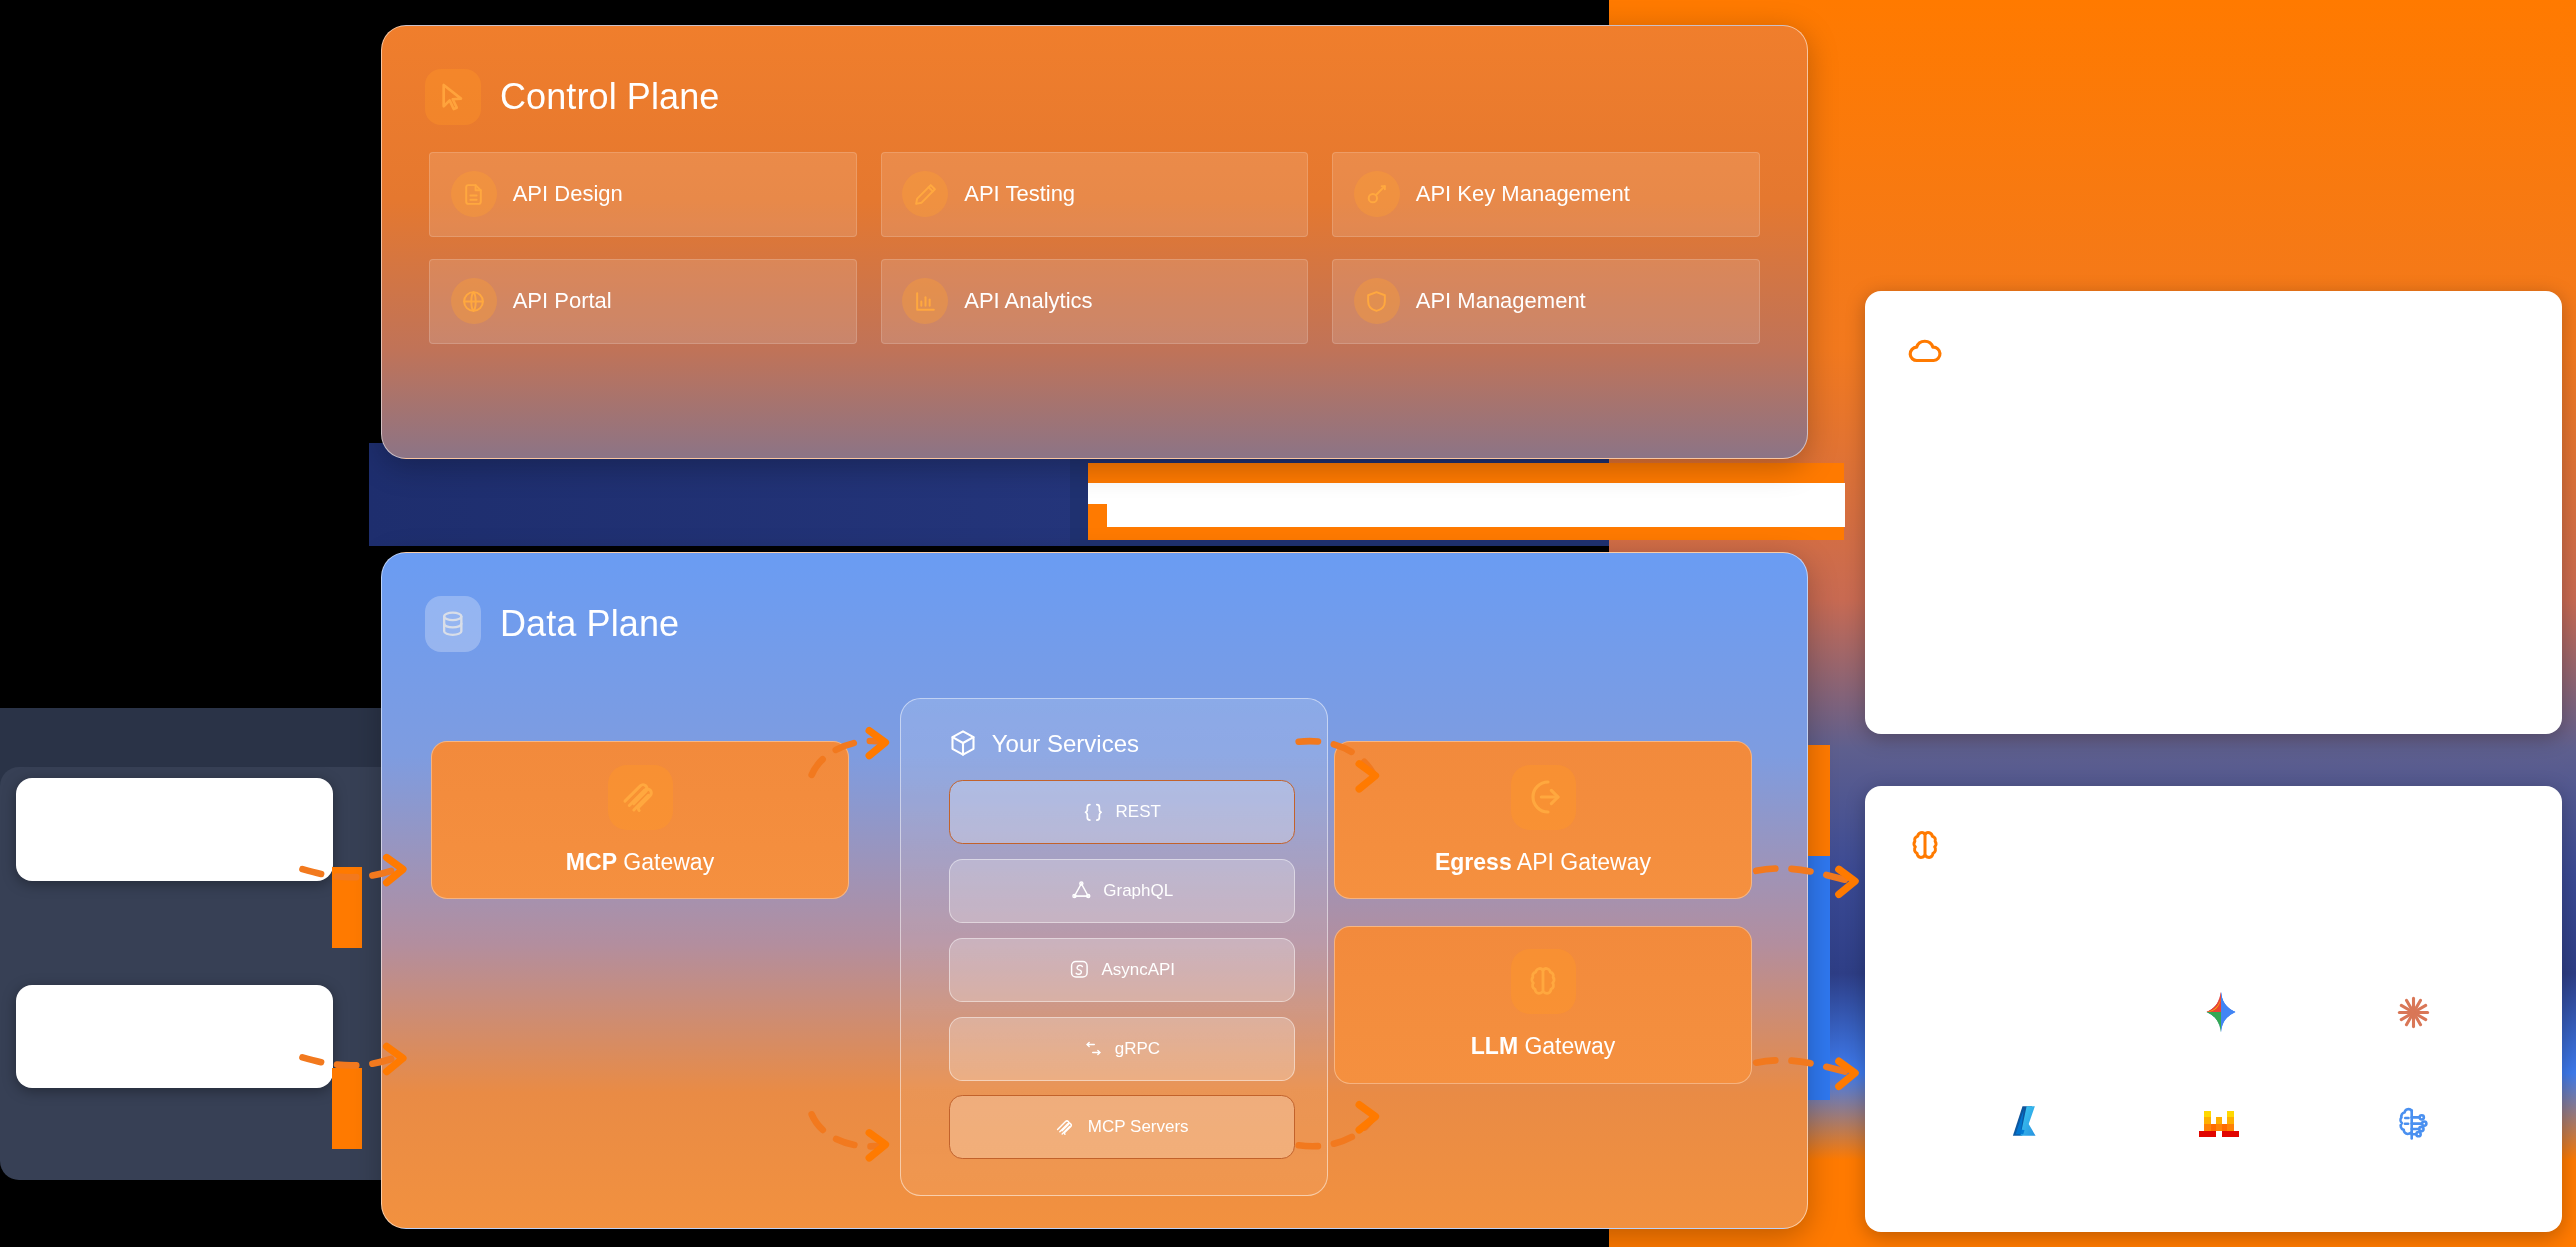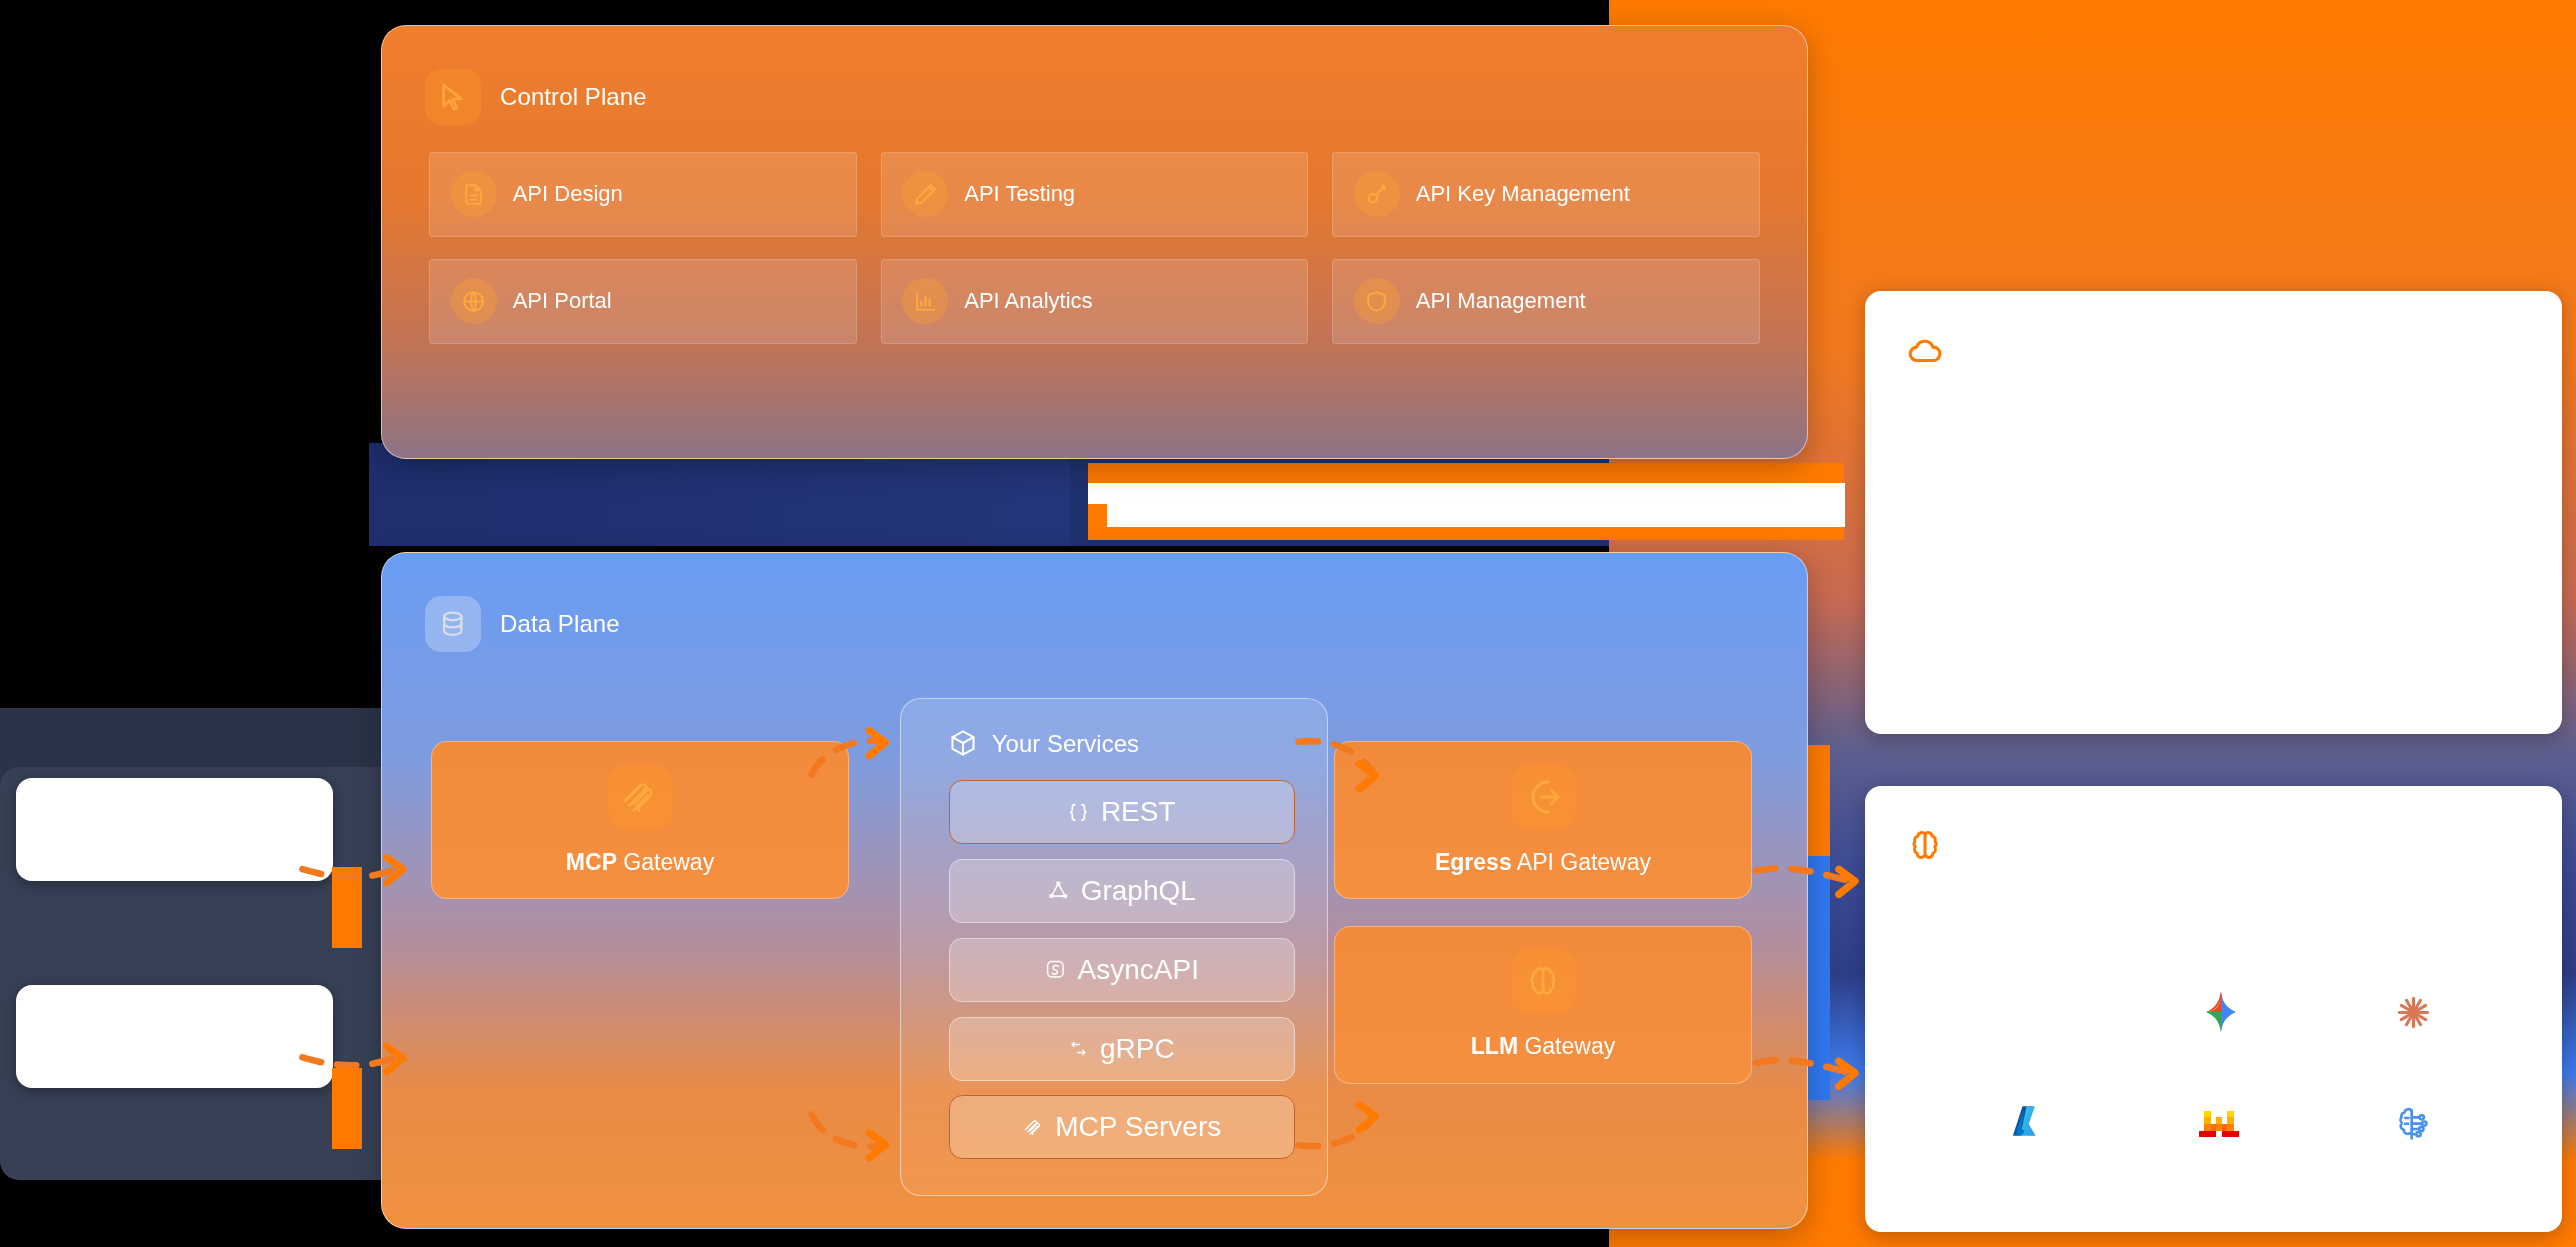"Control Plane" .plane-title { font-size: 24px -> 36px }
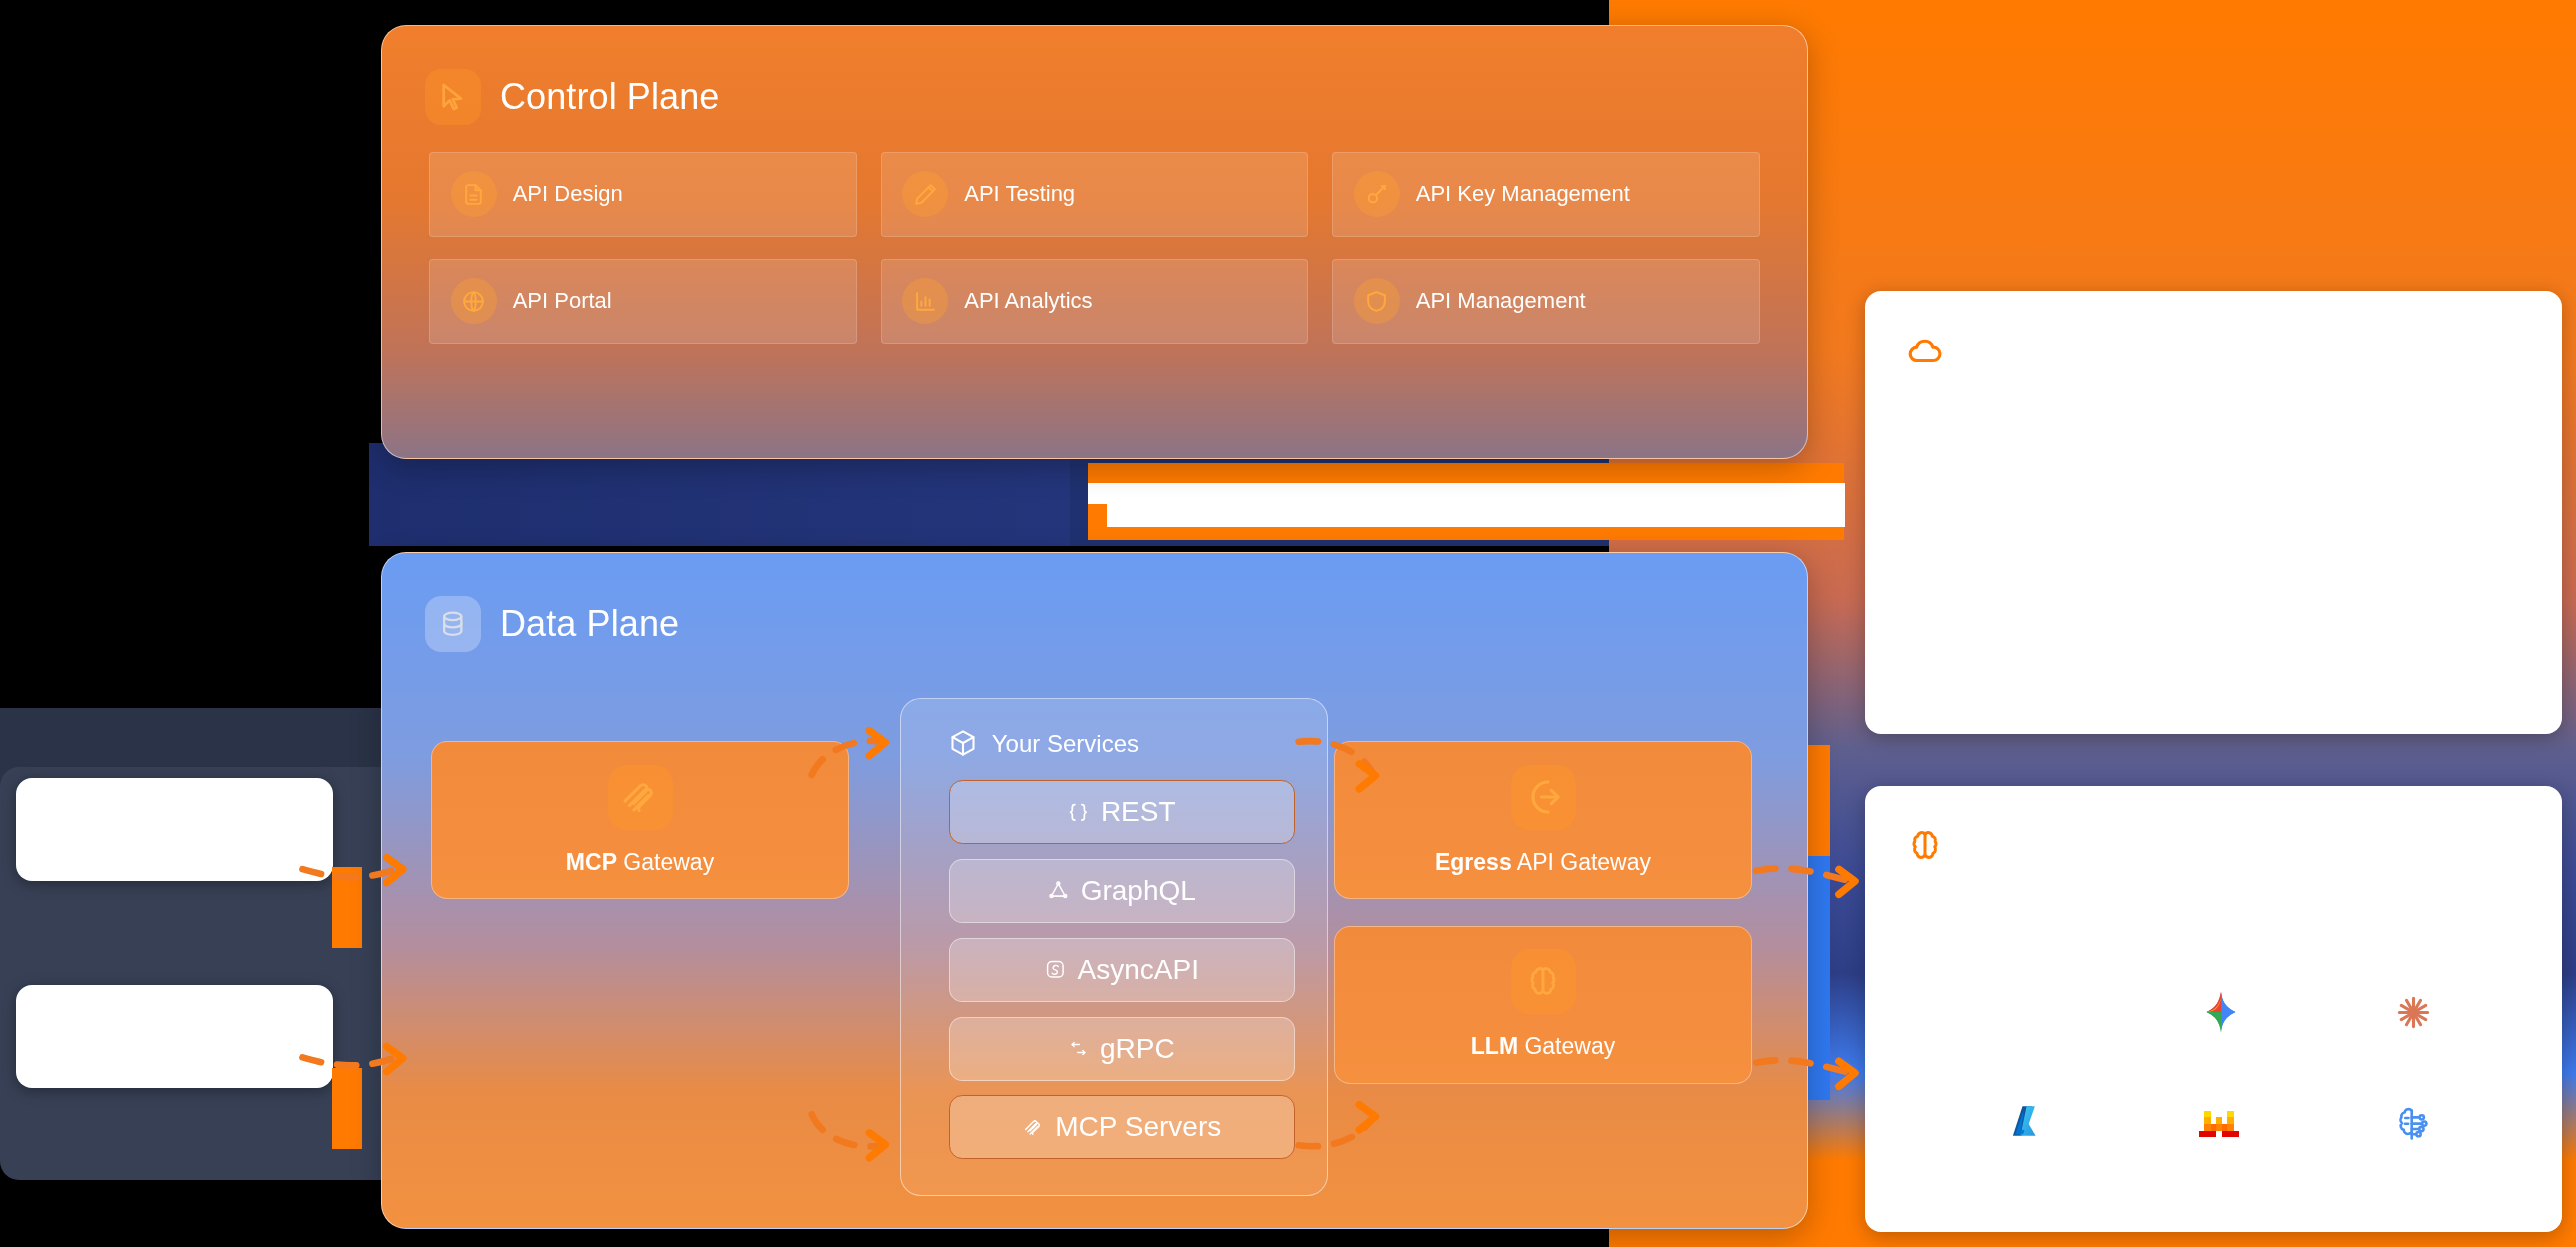"REST" .svc-item { font-size: 28px -> 17px }
